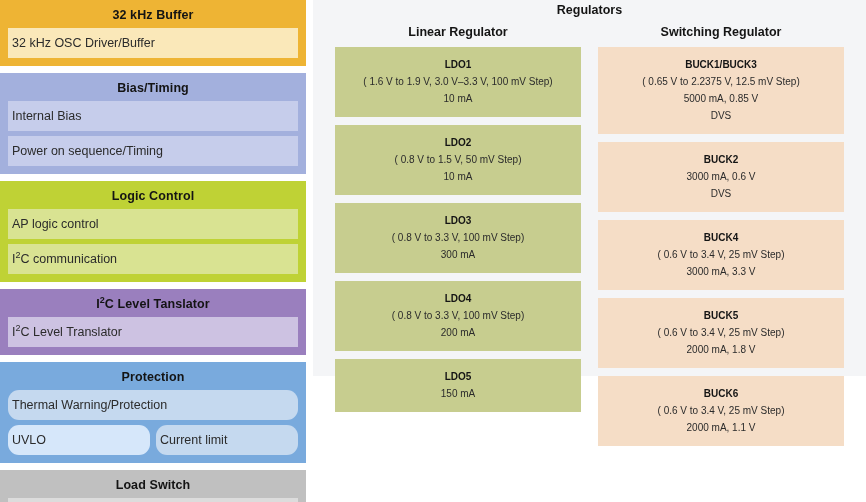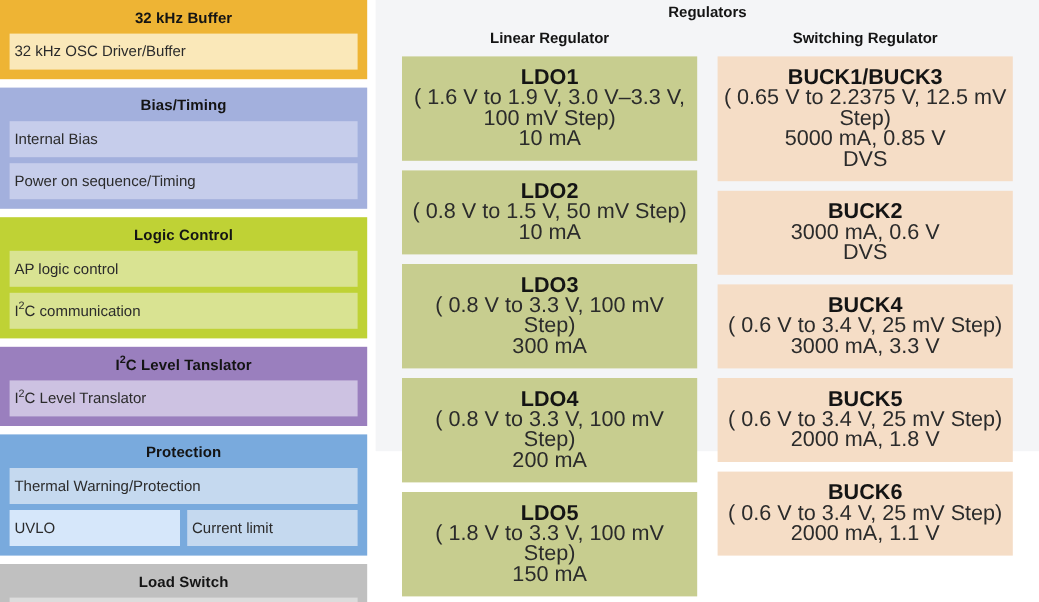"LDO1" .reg-card { font-size: 18px -> 10px }
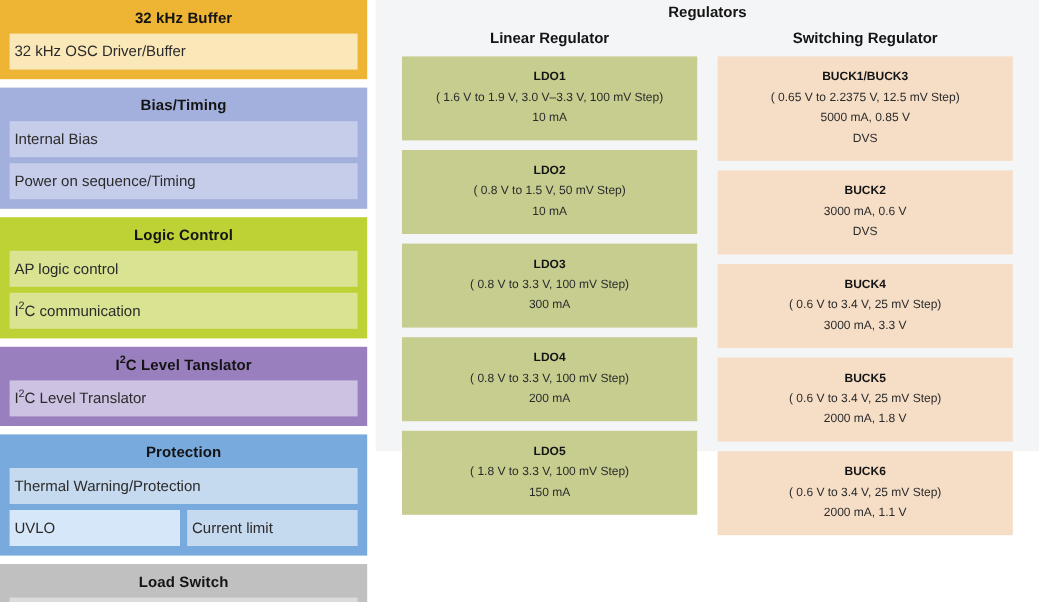"( 1.8 V to 3.3" span.rc-line { html: <span>( 1.8 V to 3.3 V, 100 mV Step)</span> -> none }
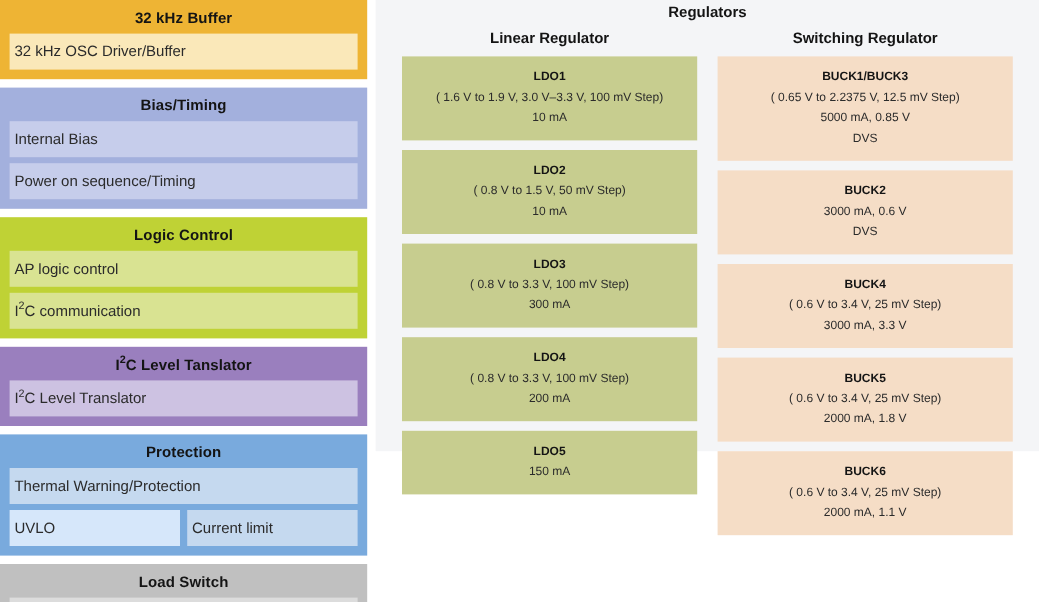"Thermal Warning/Protection" .g-prot .sub-block { border-radius: none -> 11px }
